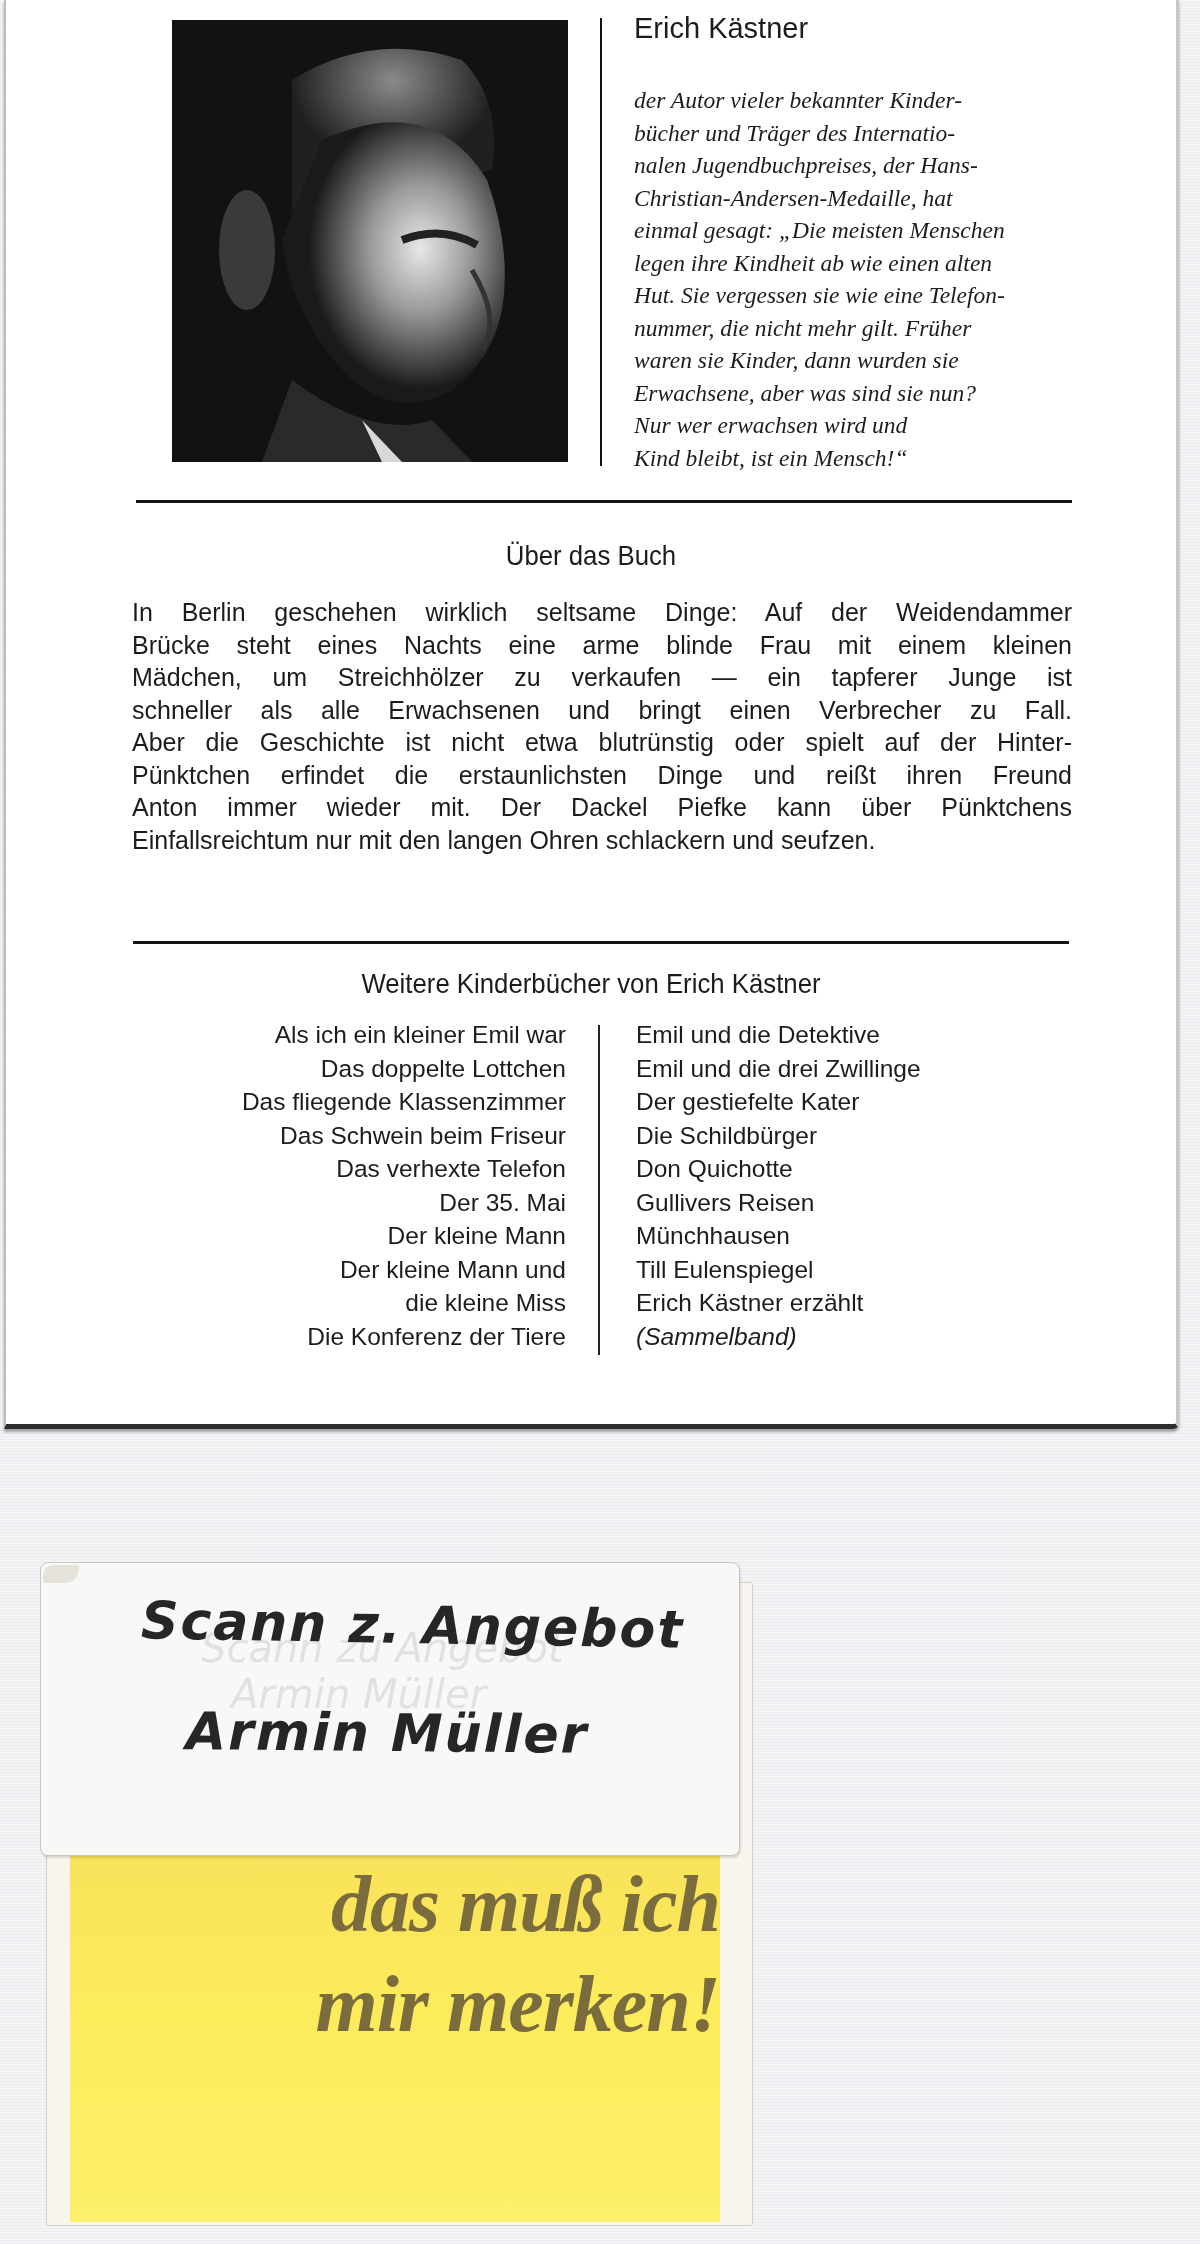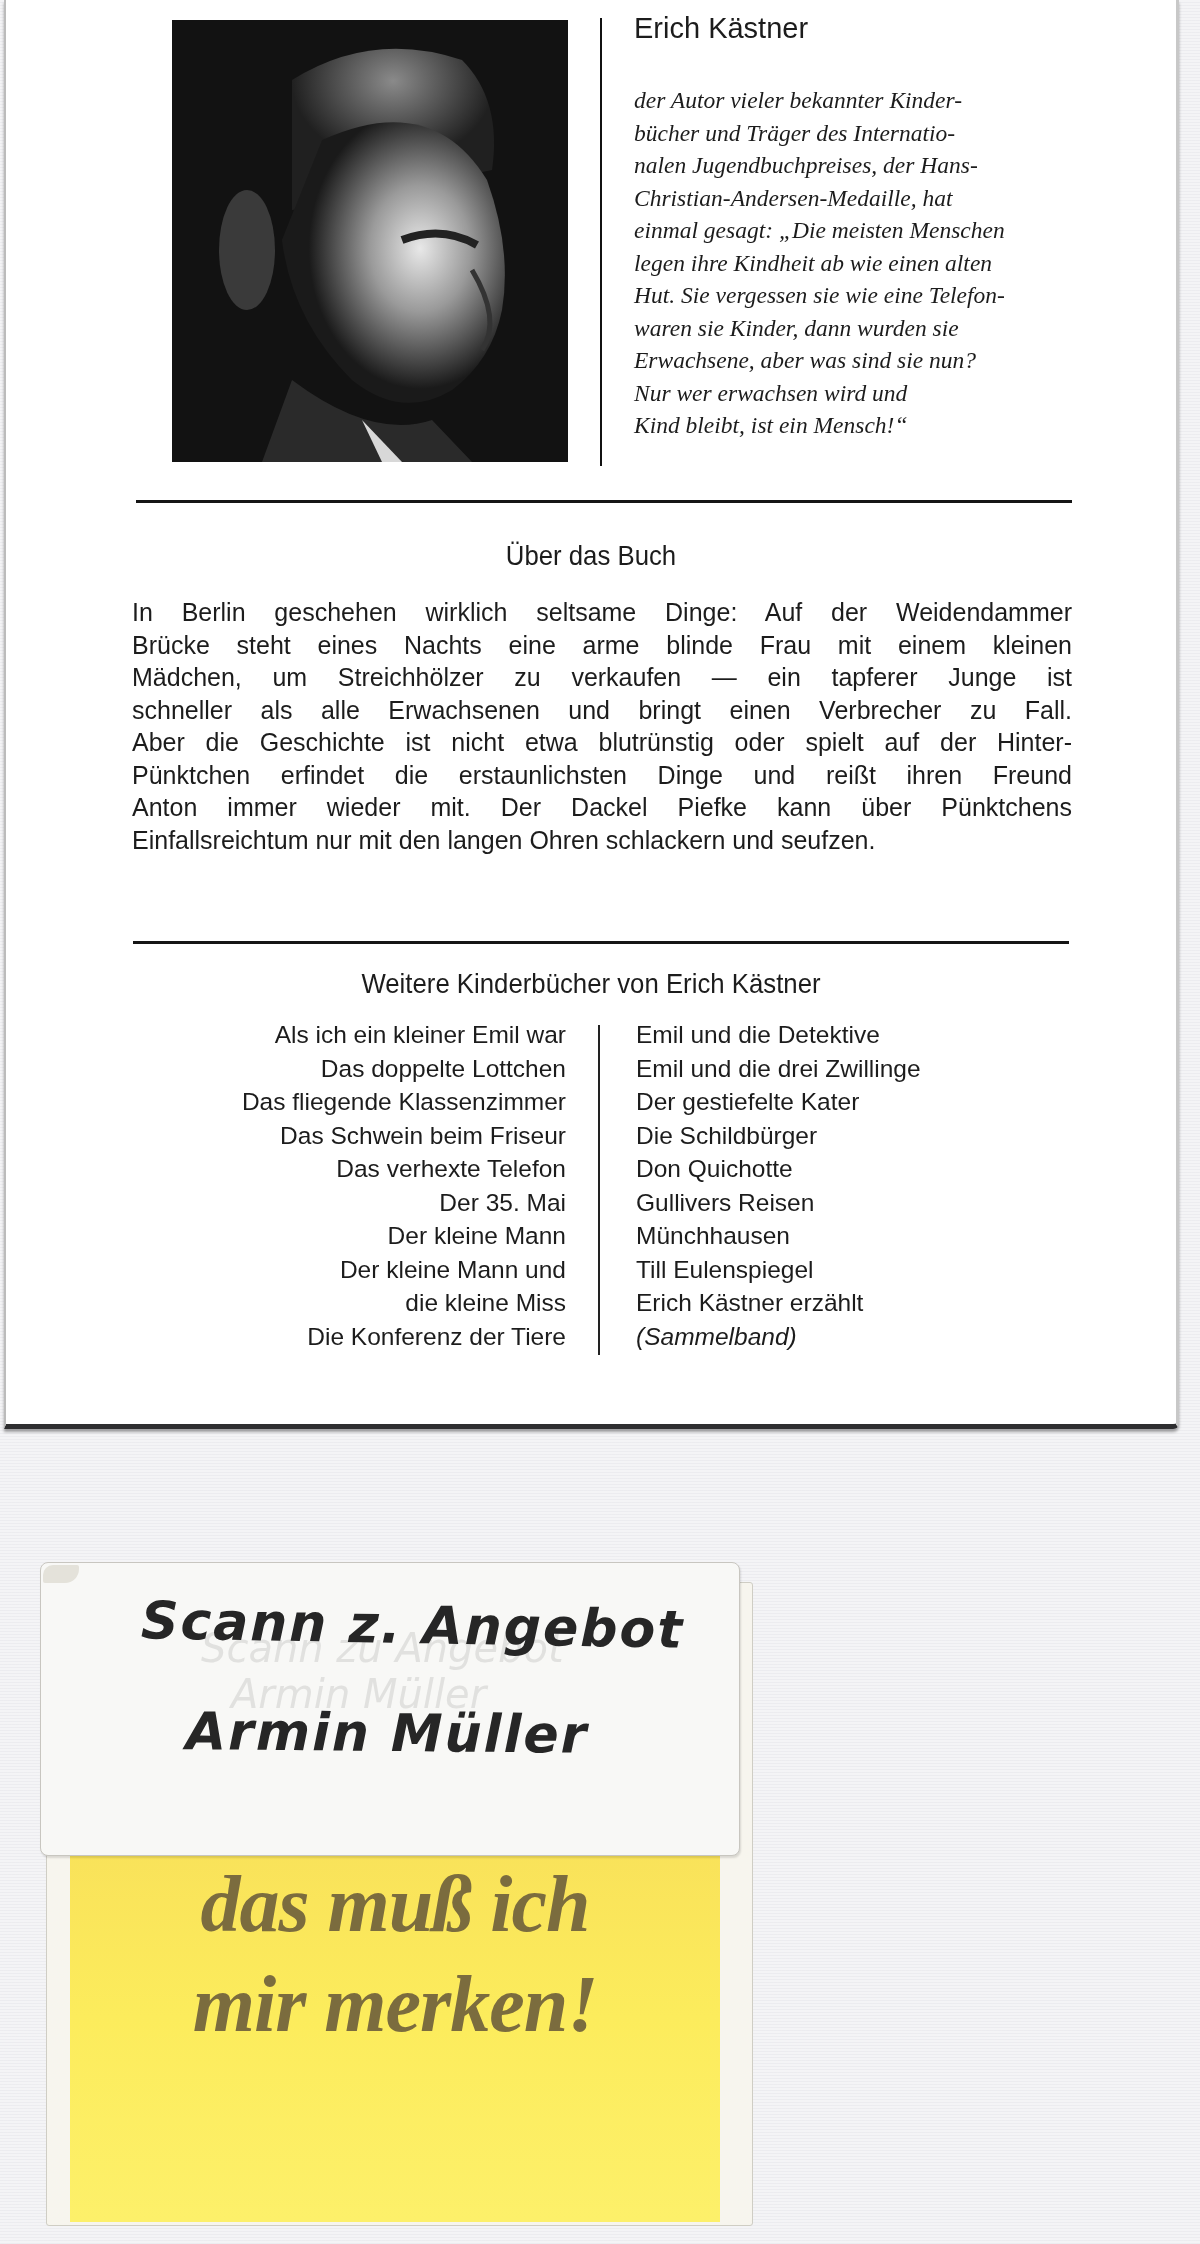"nummer, die nicht mehr gilt." div { html: none -> <div>nummer, die nicht mehr gilt. Früher</div> }
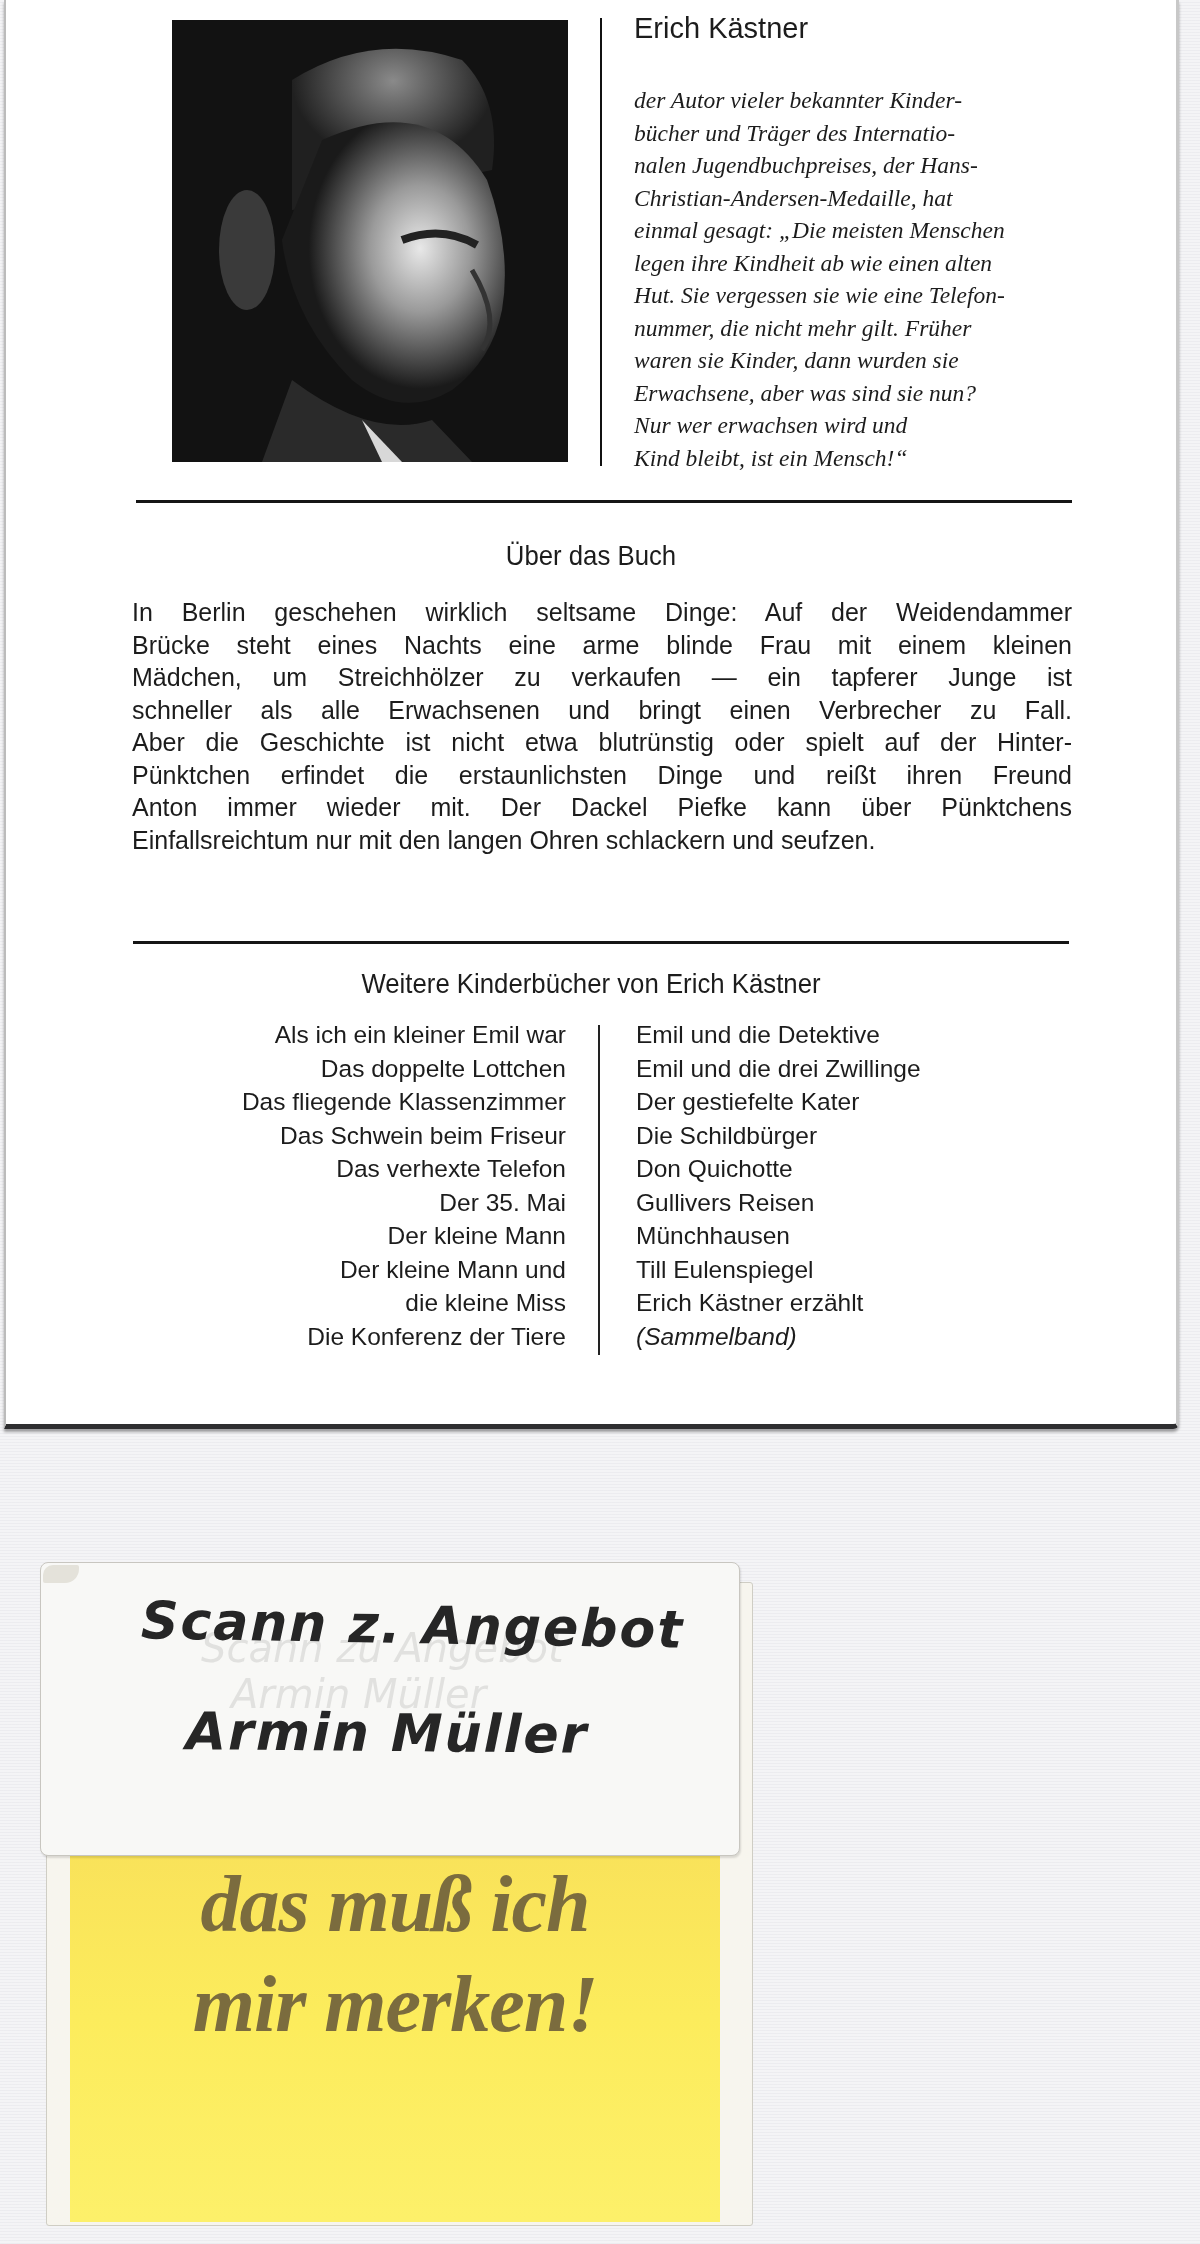"das muß ich" .note-slogan { text-align: center -> right }
